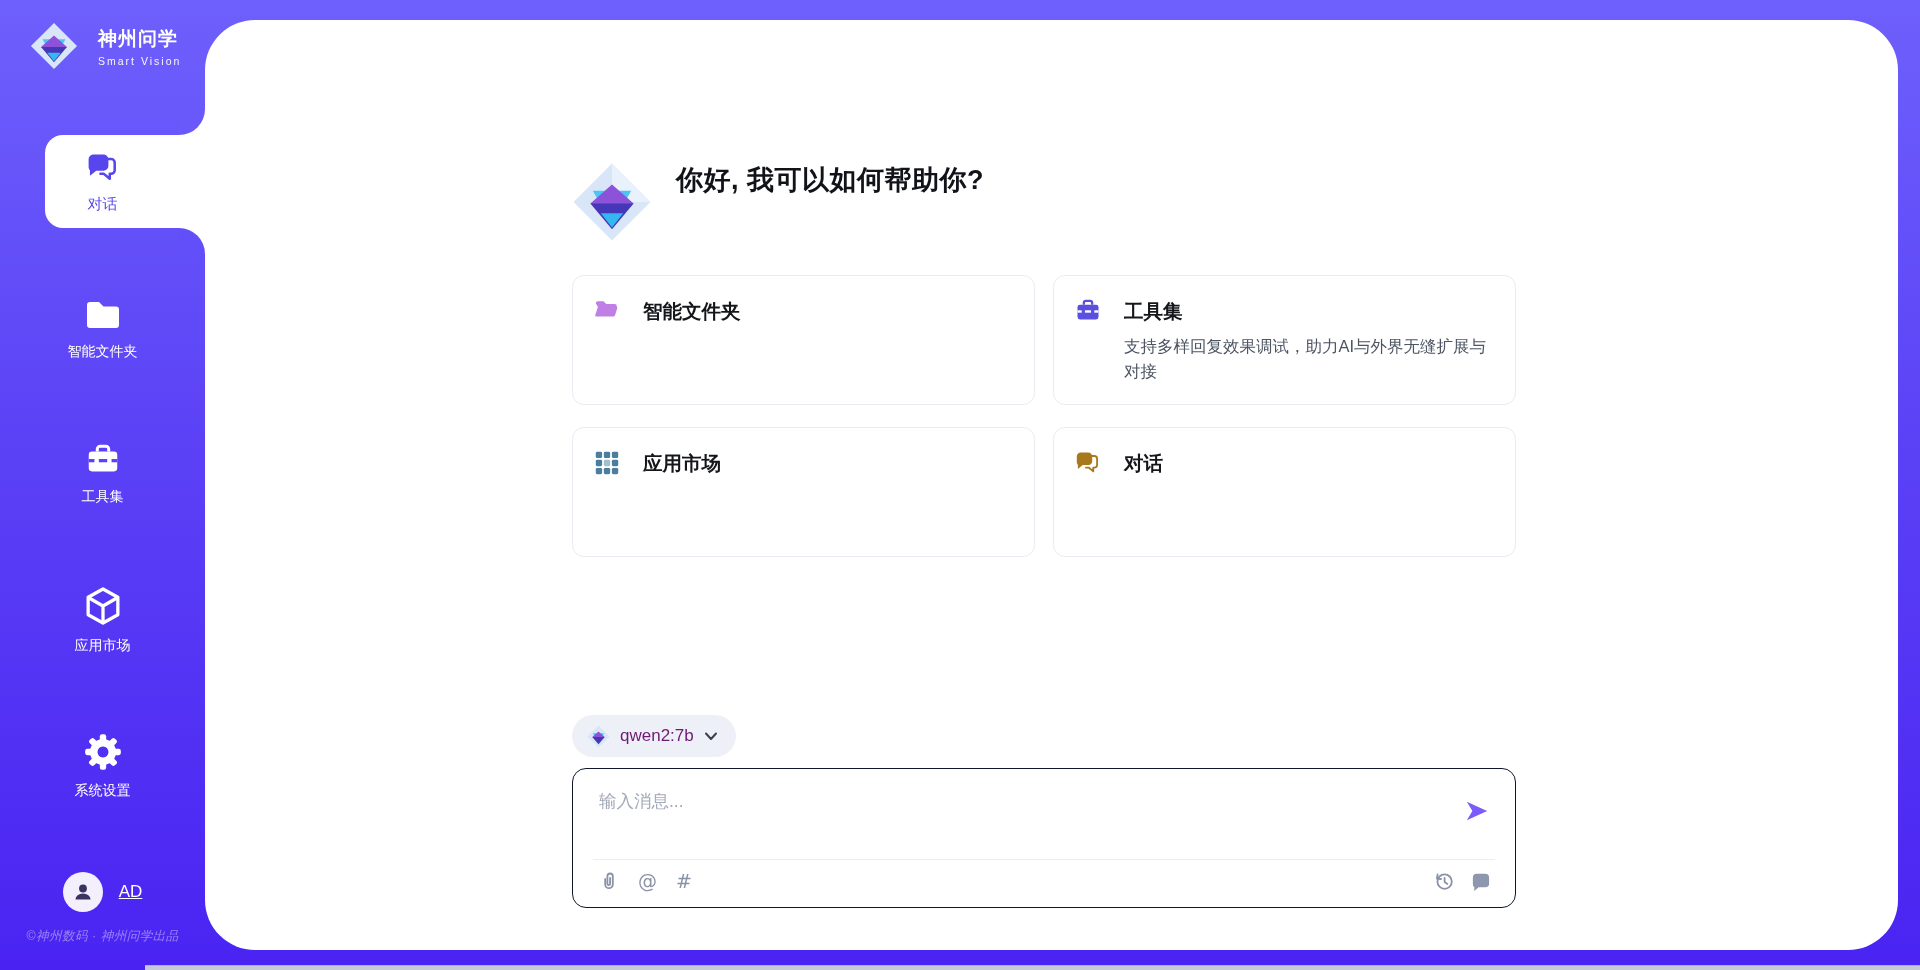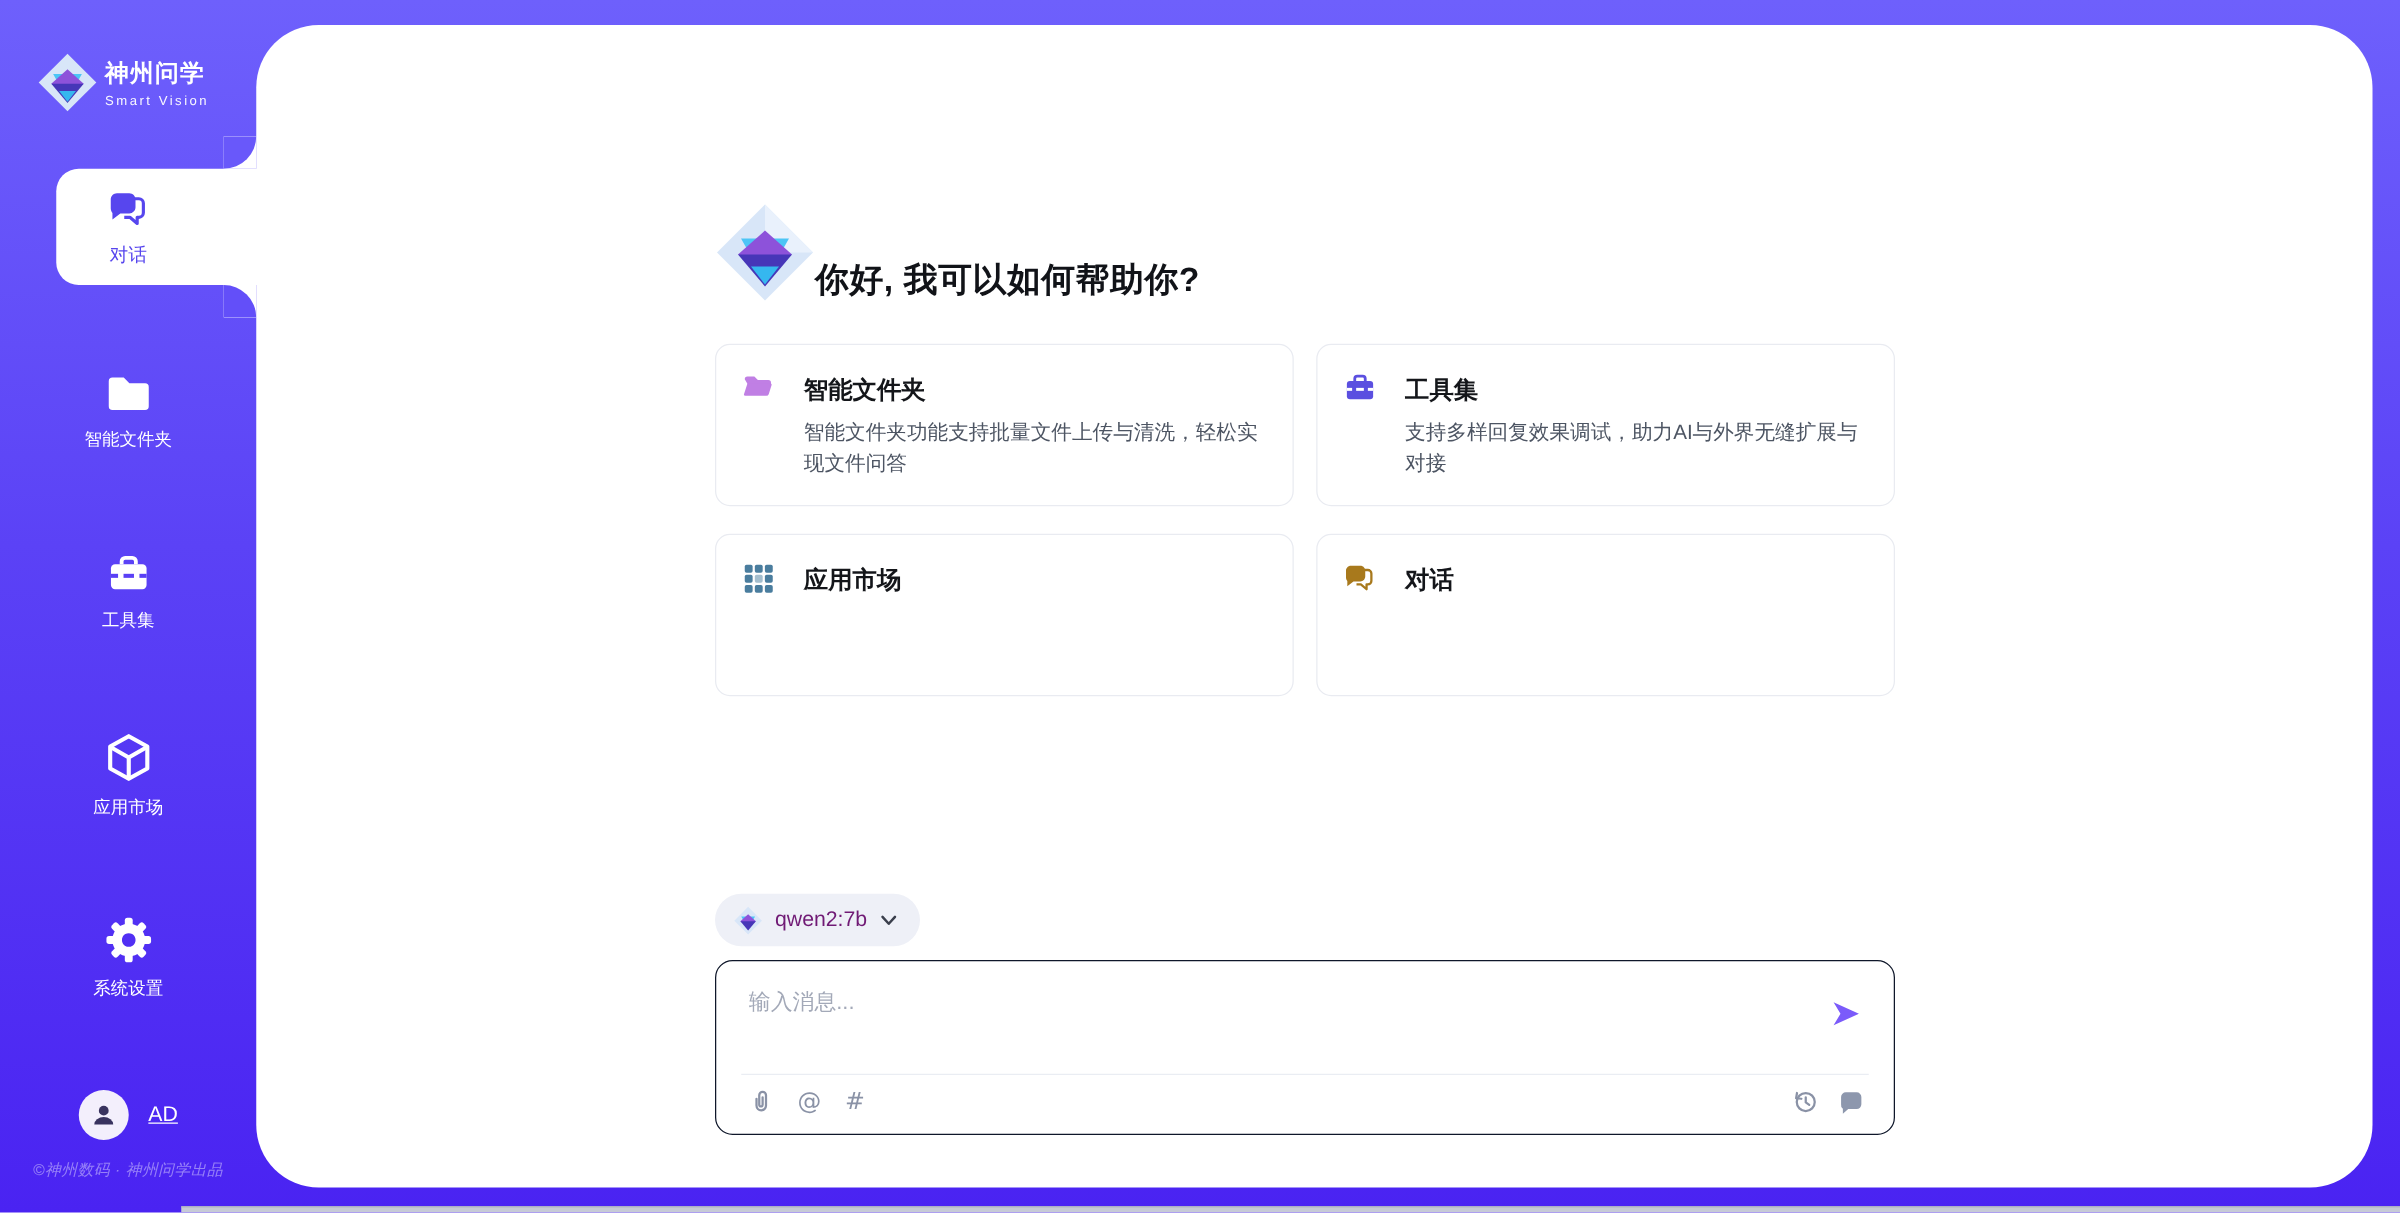"神州问学" .brand { gap: 6px -> 20px; margin-top: 20px -> none }
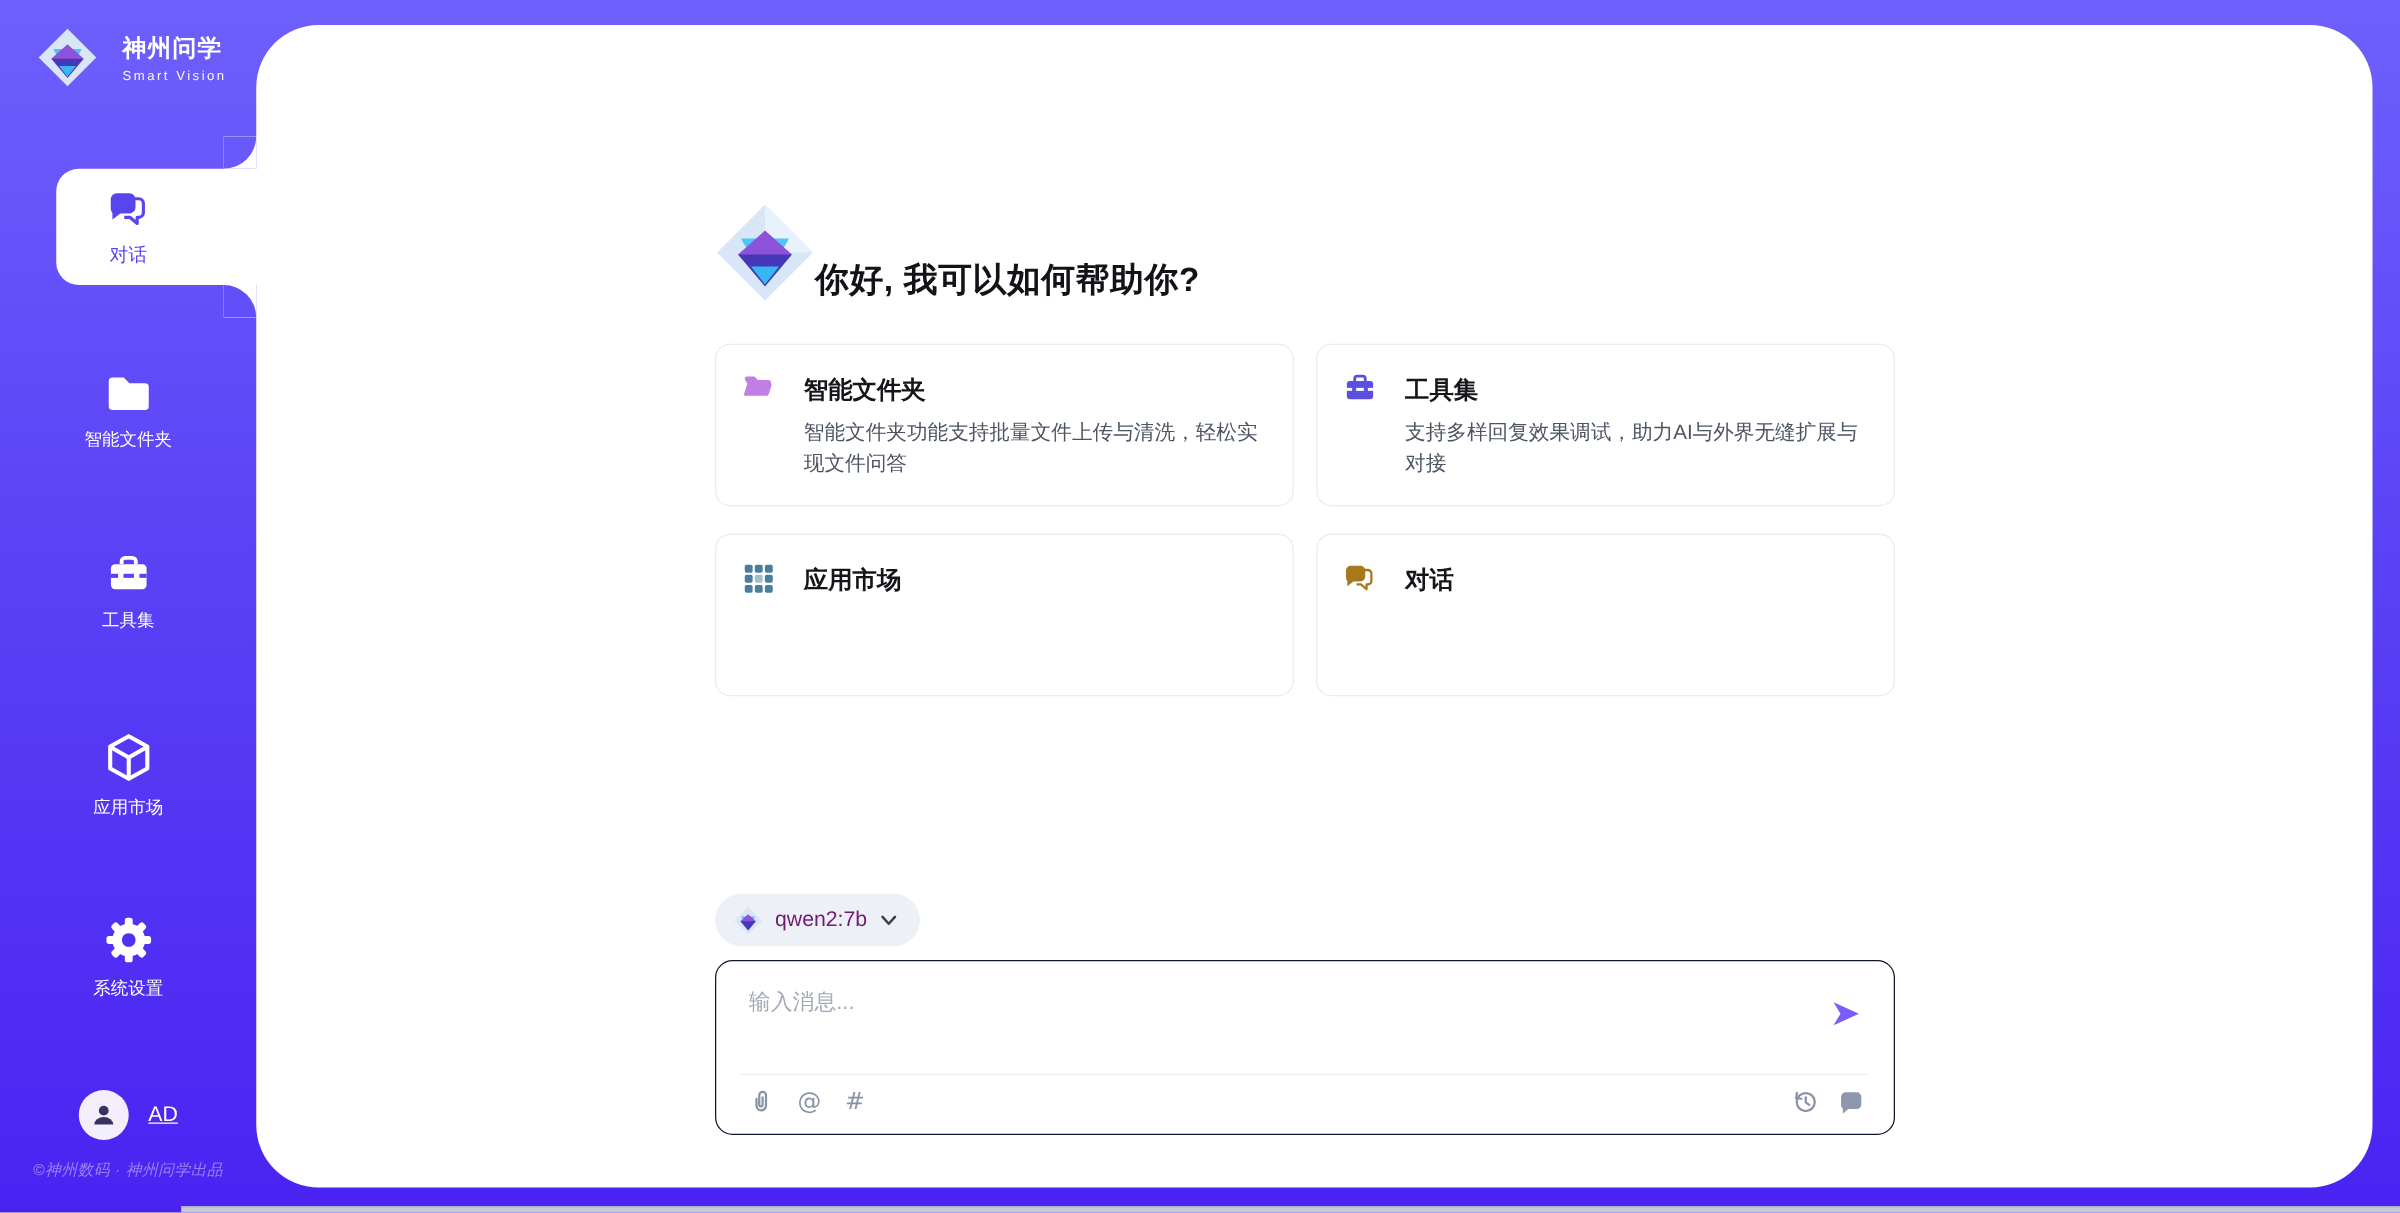"你好, 我可以如何帮助你?" .greeting-row { align-items: flex-end -> flex-start; gap: none -> 24px }
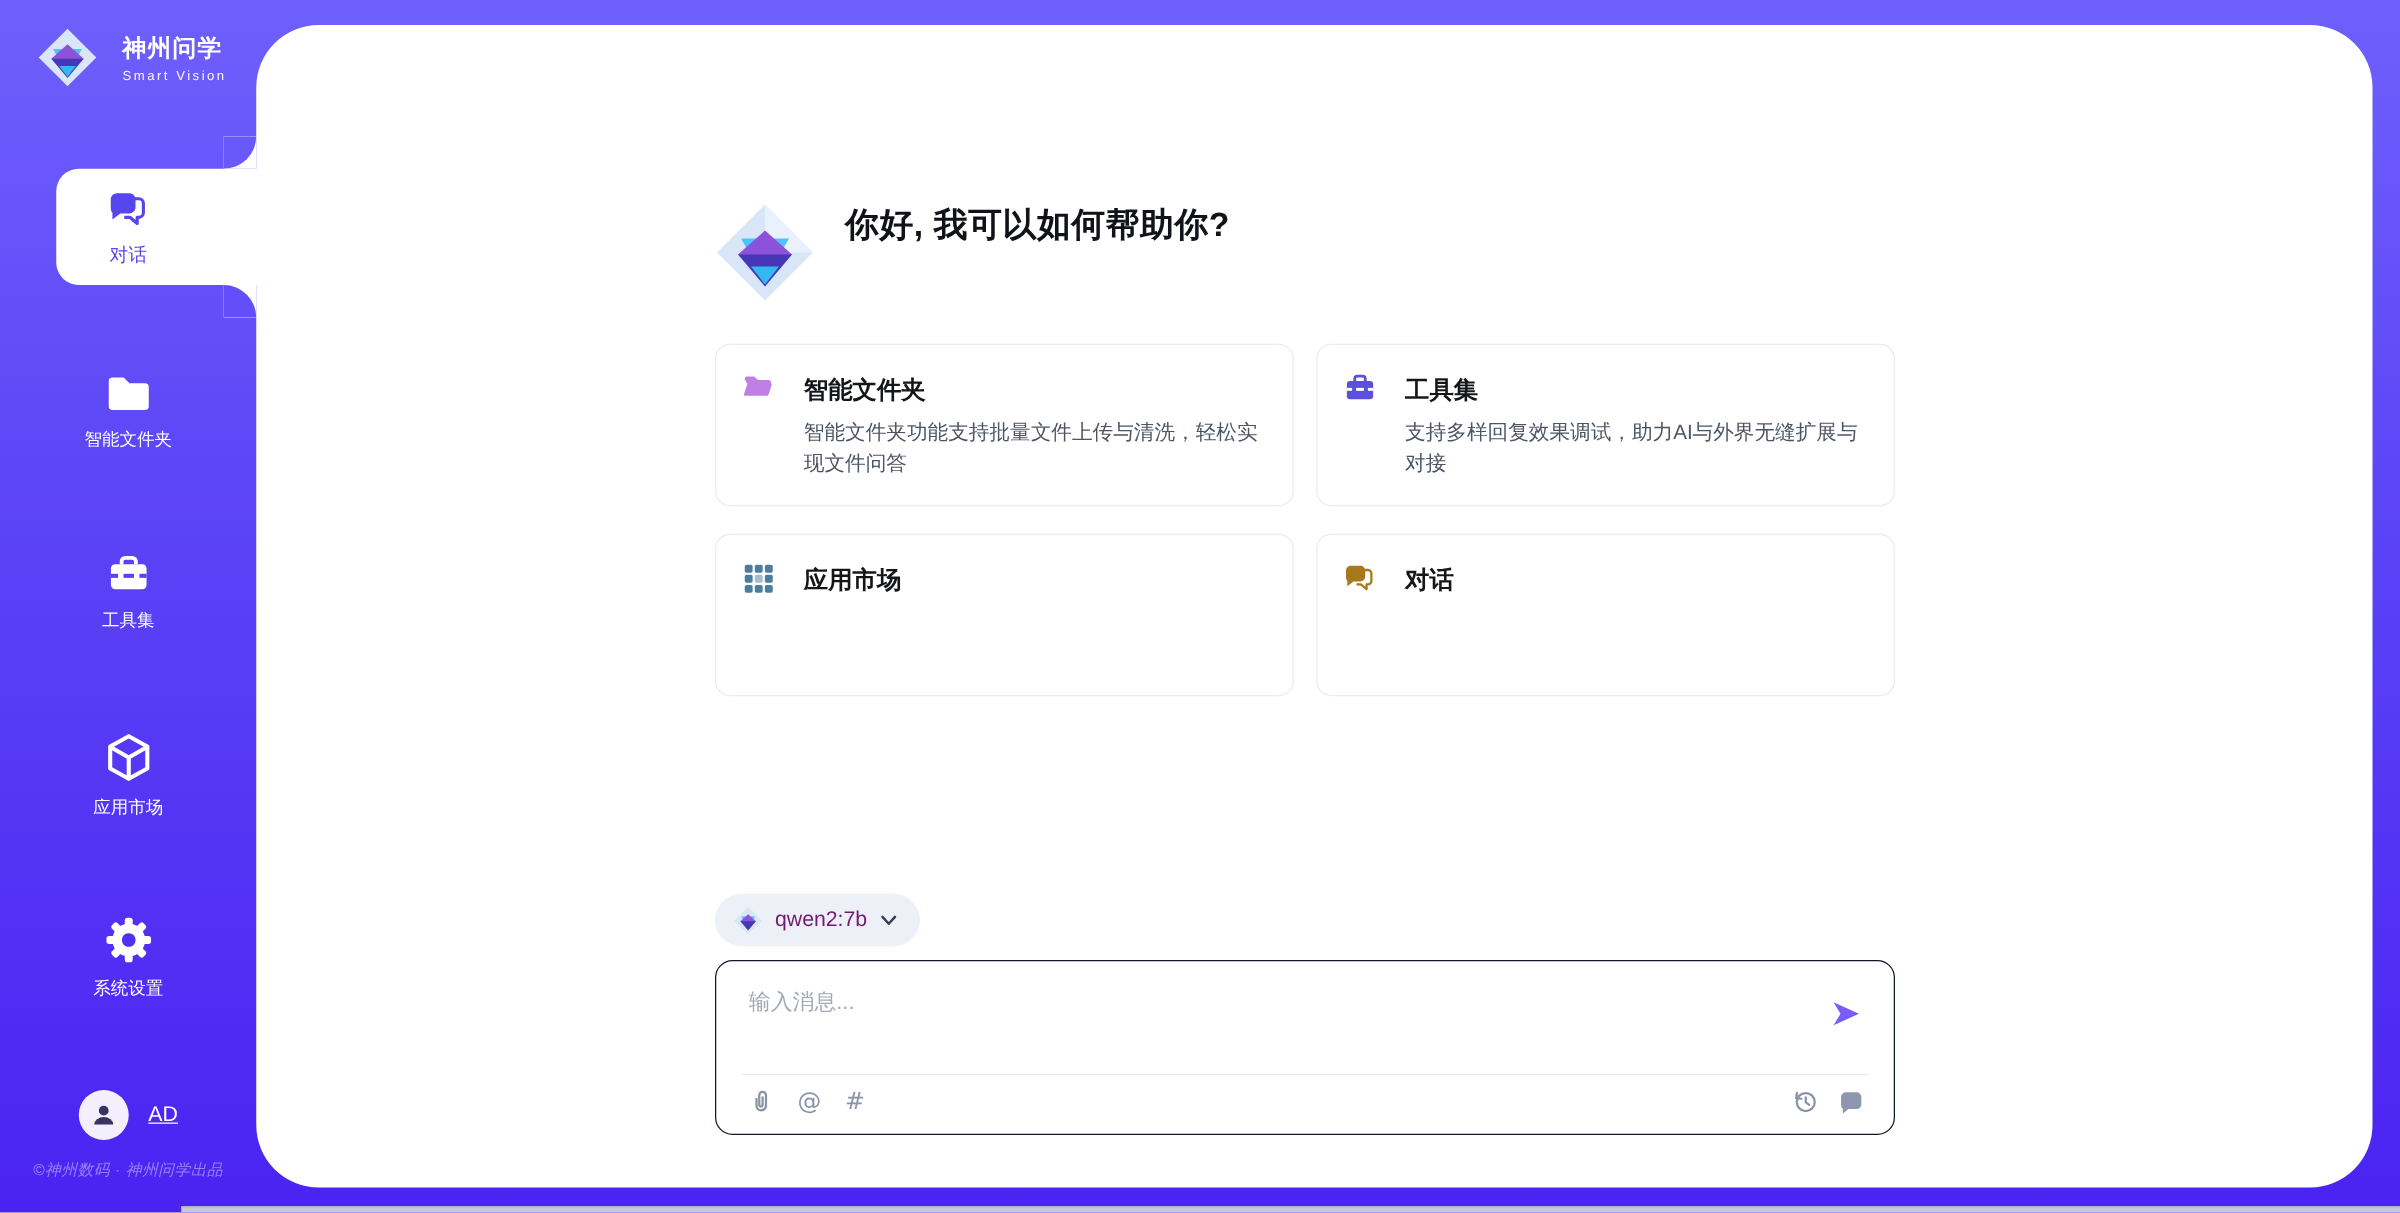"智能文件夹功能支持批量文件上传与清洗，轻松实现文件问答" p.card-desc { html: <p>智能文件夹功能支持批量文件上传与清洗，轻松实现文件问答</p> -> none }
